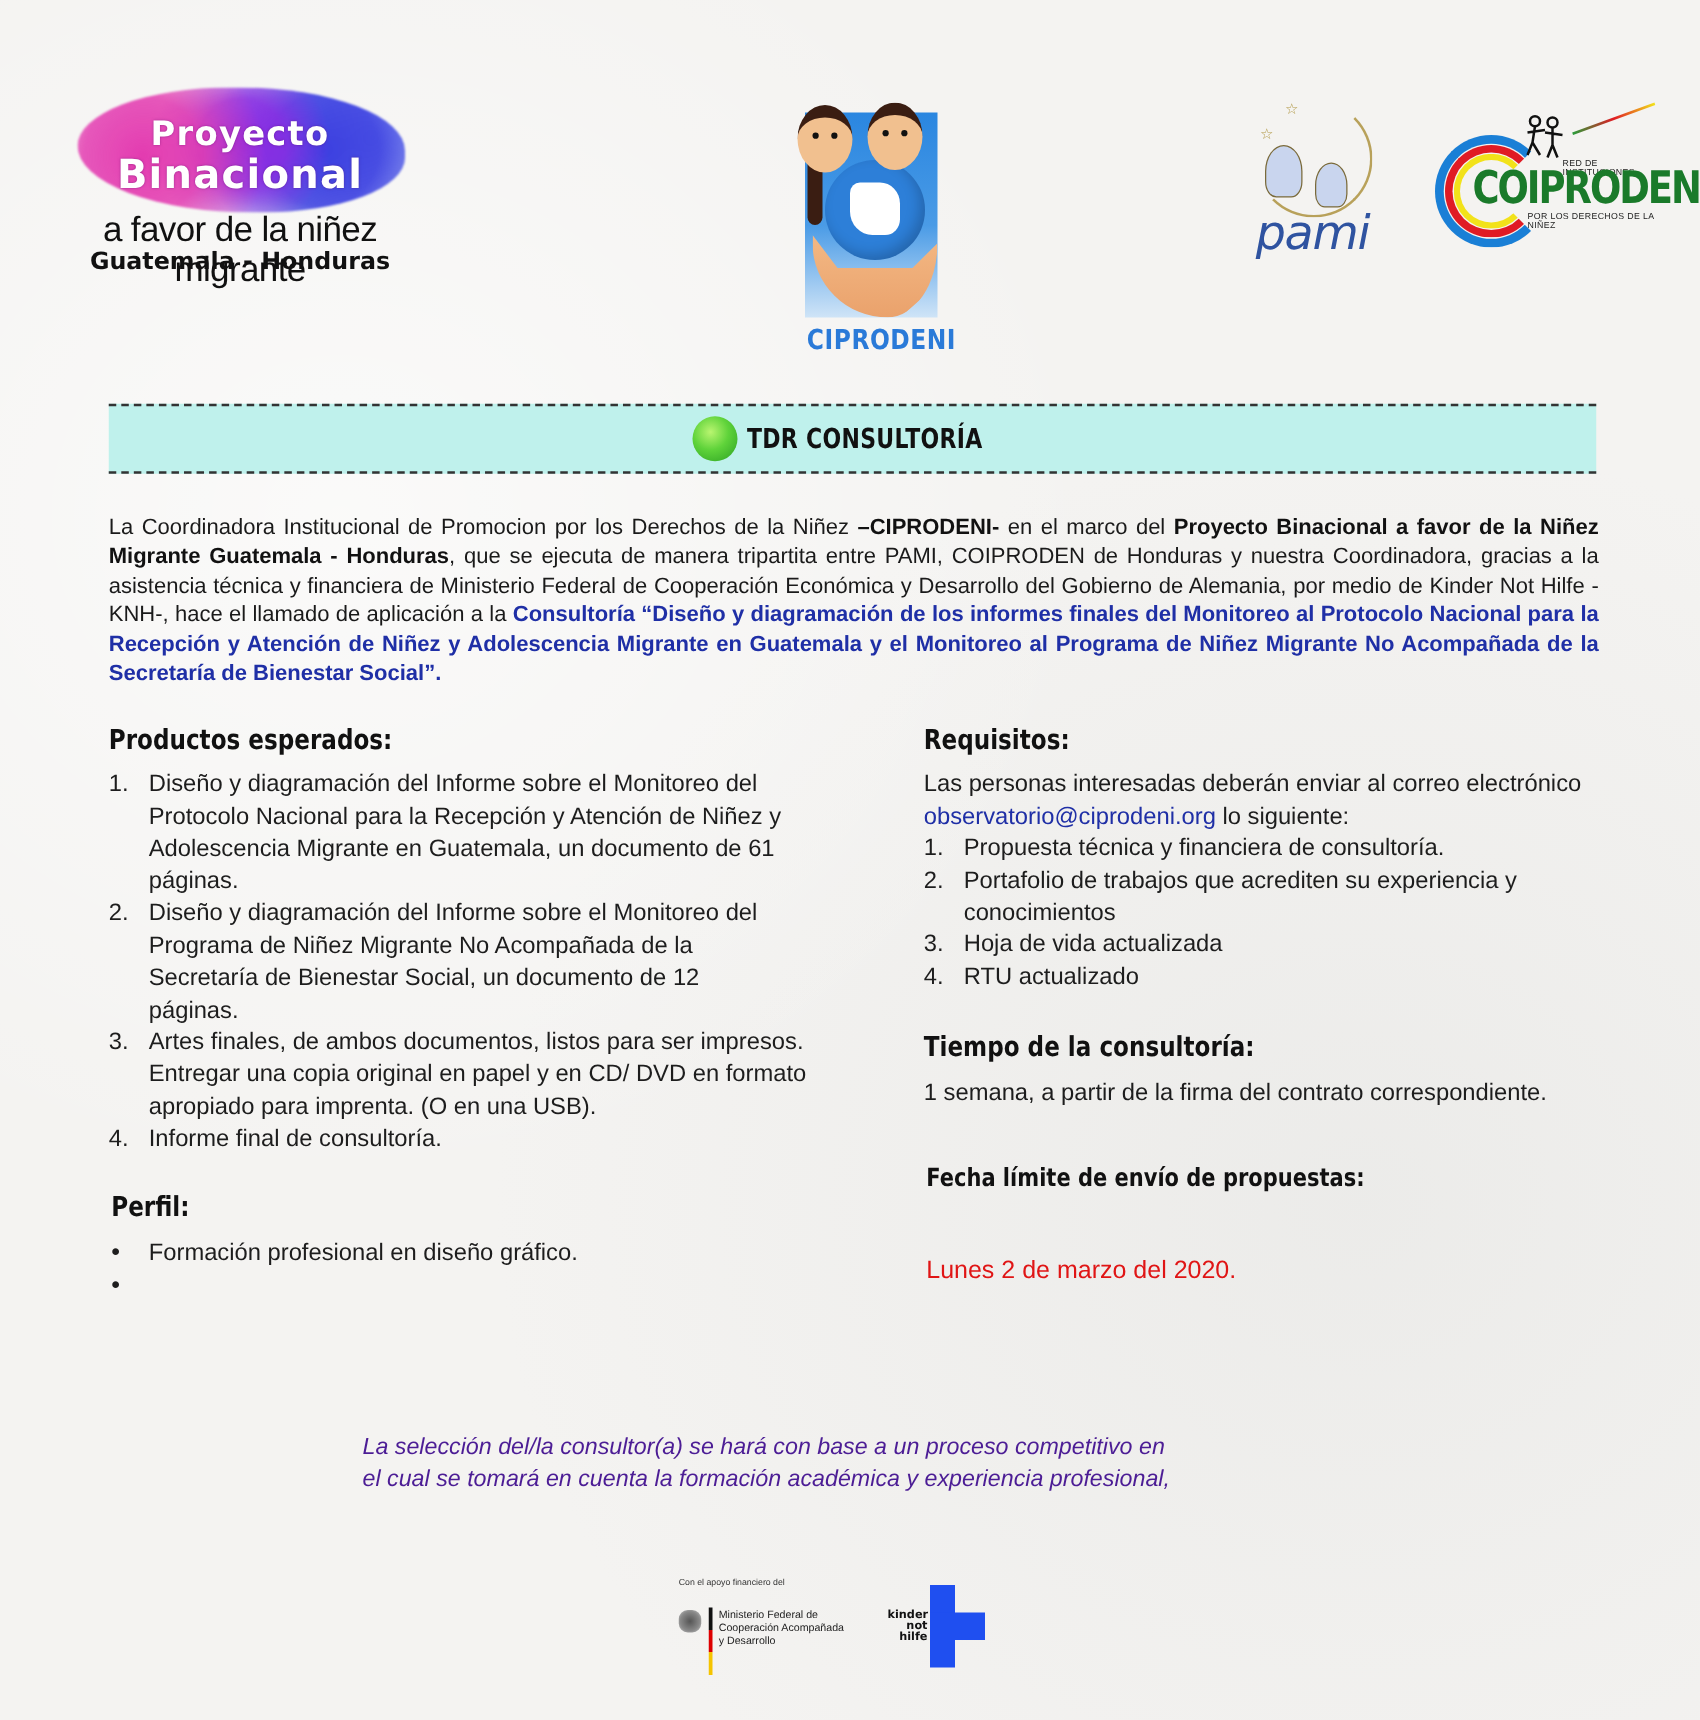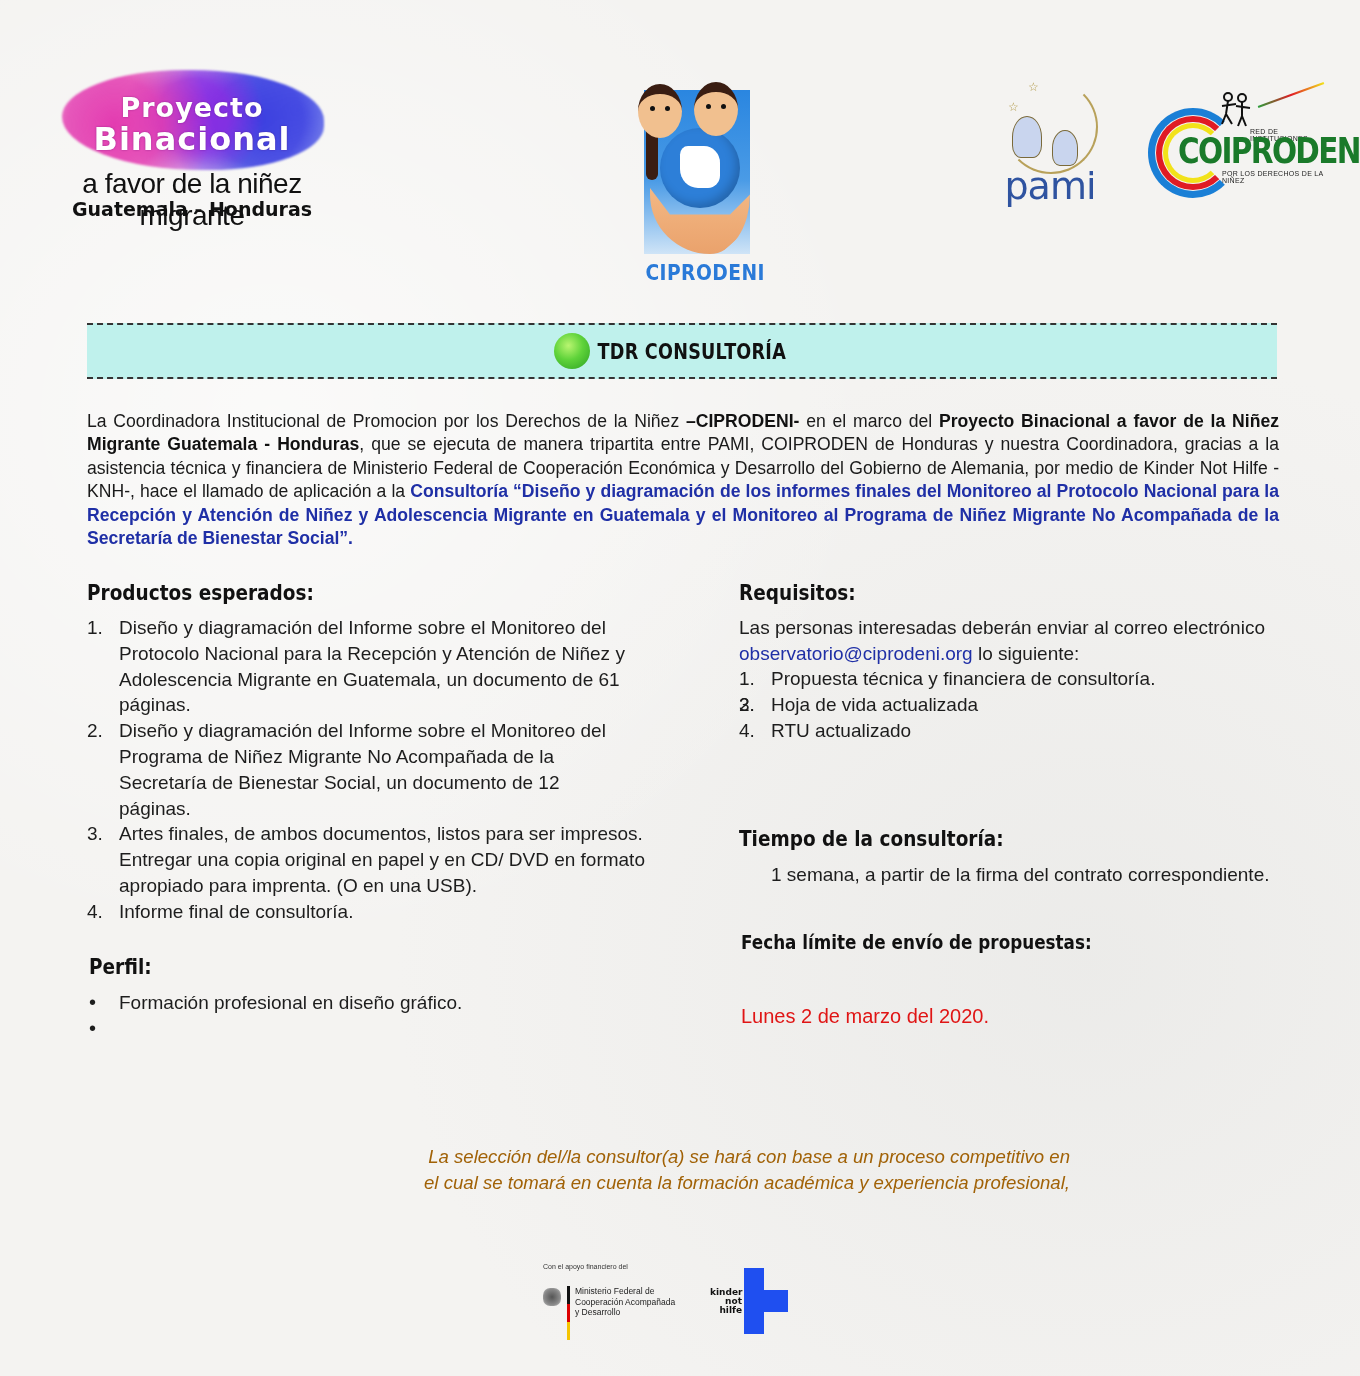"pami" .pami-text { font-style: none -> italic }
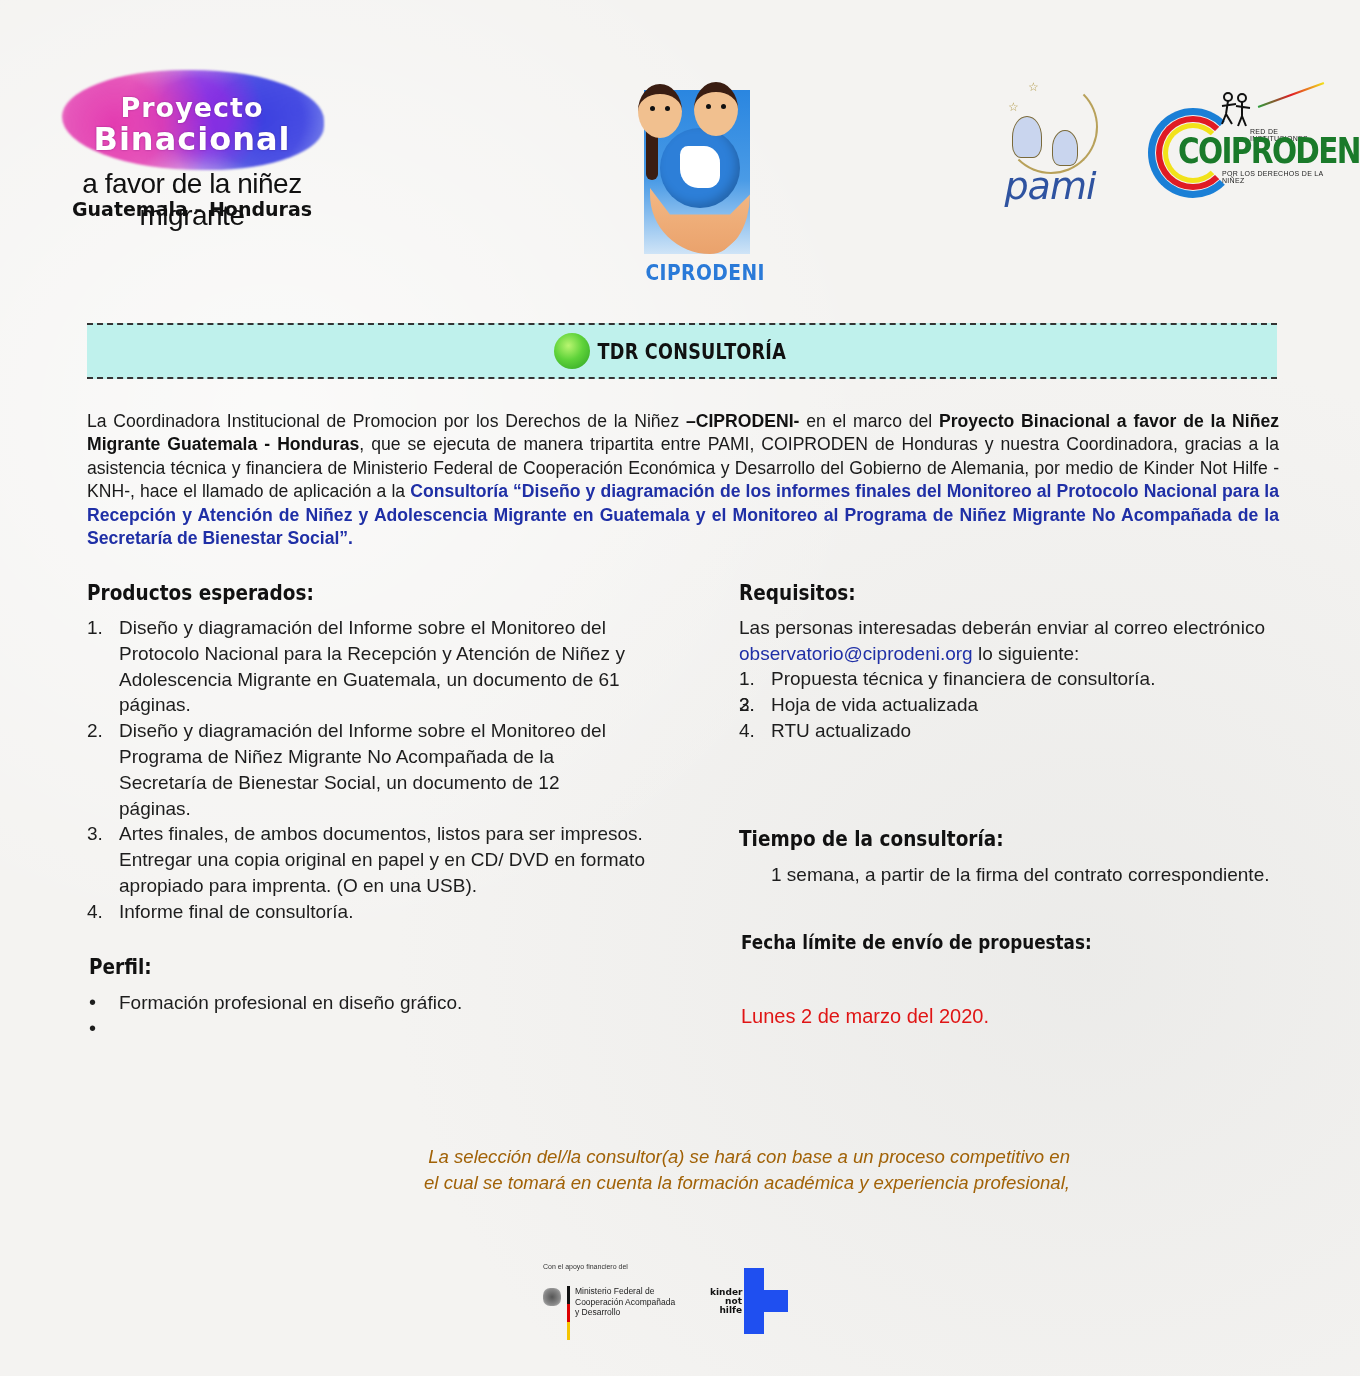"Portafolio de trabajos que acrediten" span { html: none -> <span>Portafolio de trabajos que acrediten su experiencia y conocimientos</span> }
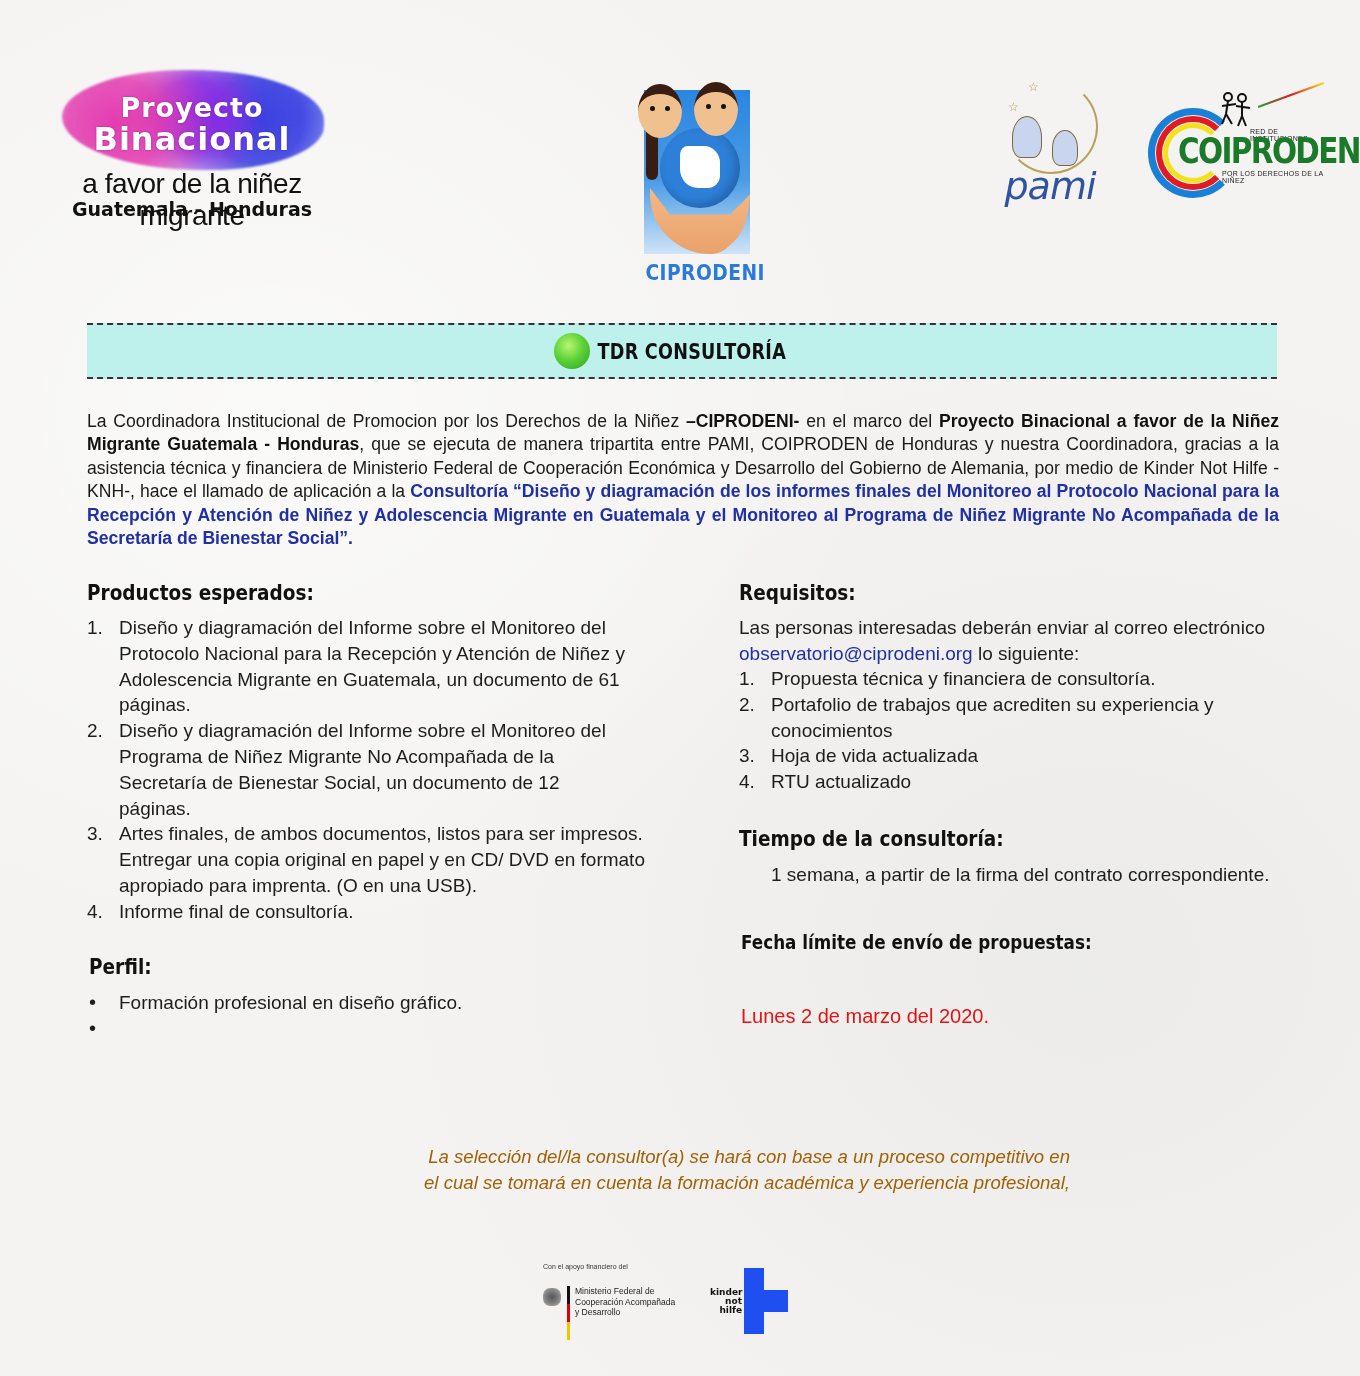"1 semana, a partir de" .tiempo-text { left: 771px -> 739px }
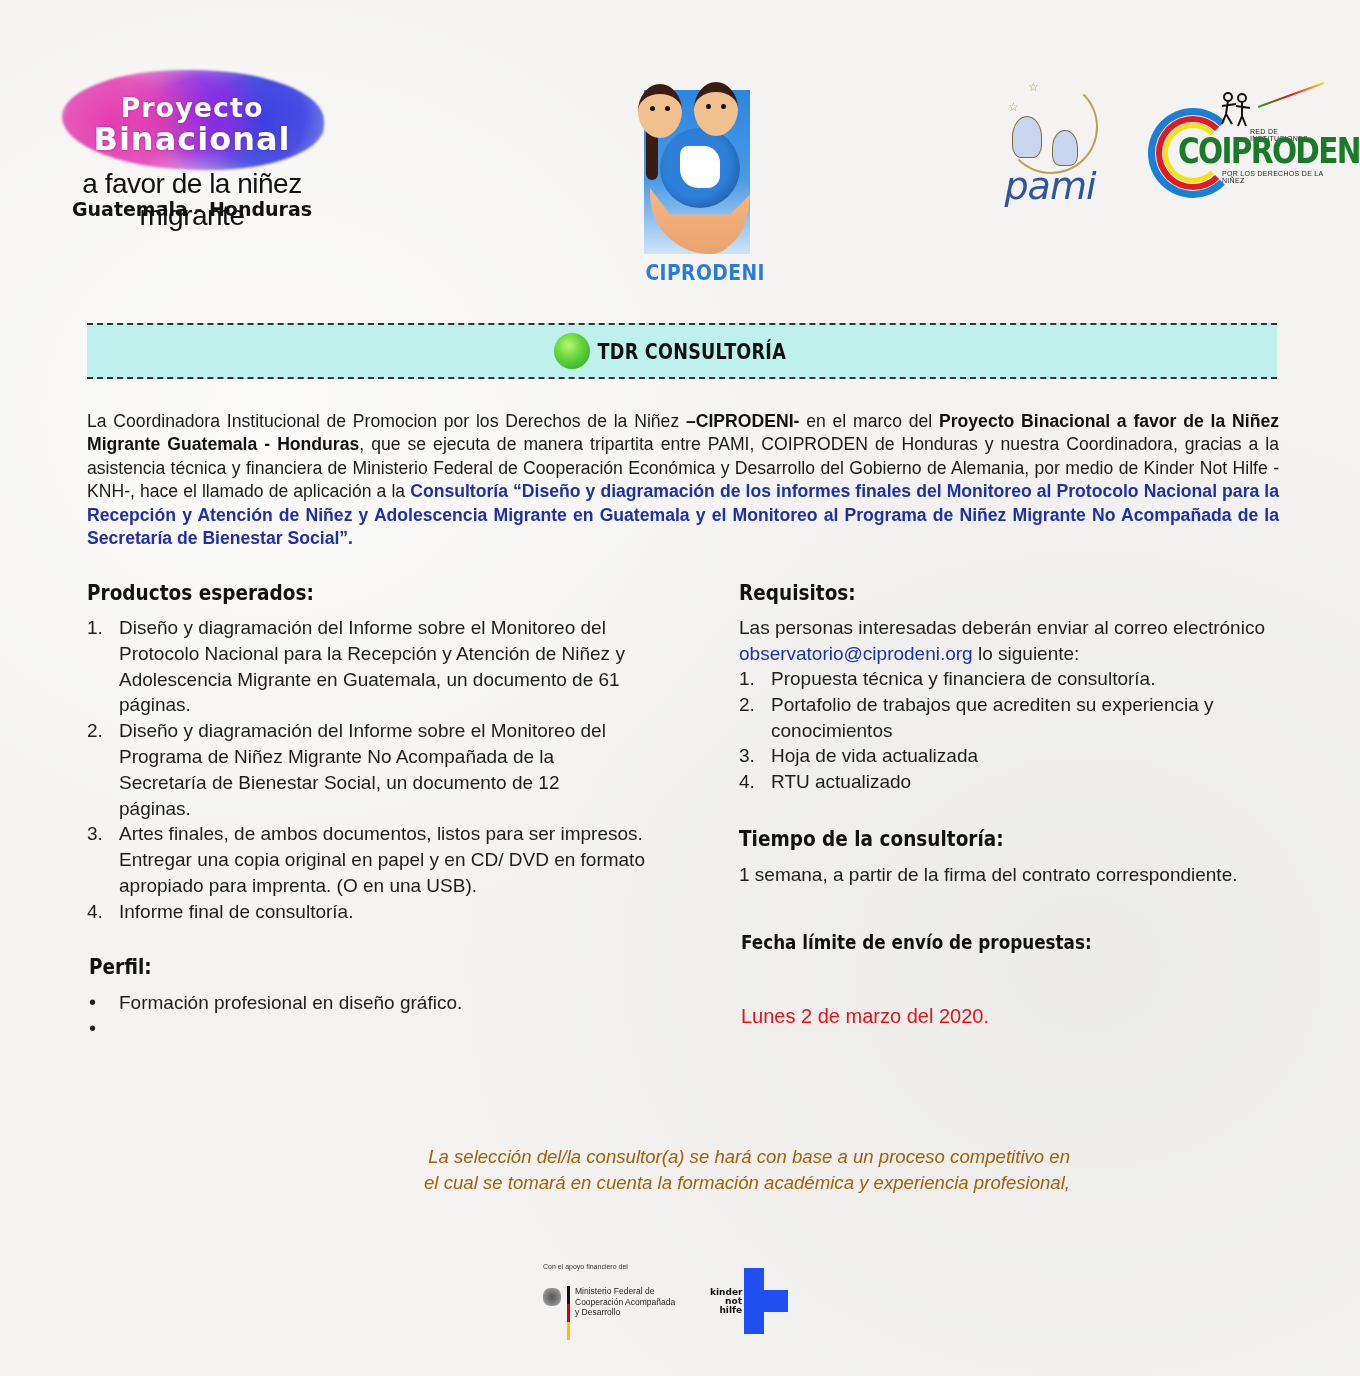"La selección del/la consultor(a) se" .closing { color: #a16207 -> #4c1d95; text-align: right -> left }
